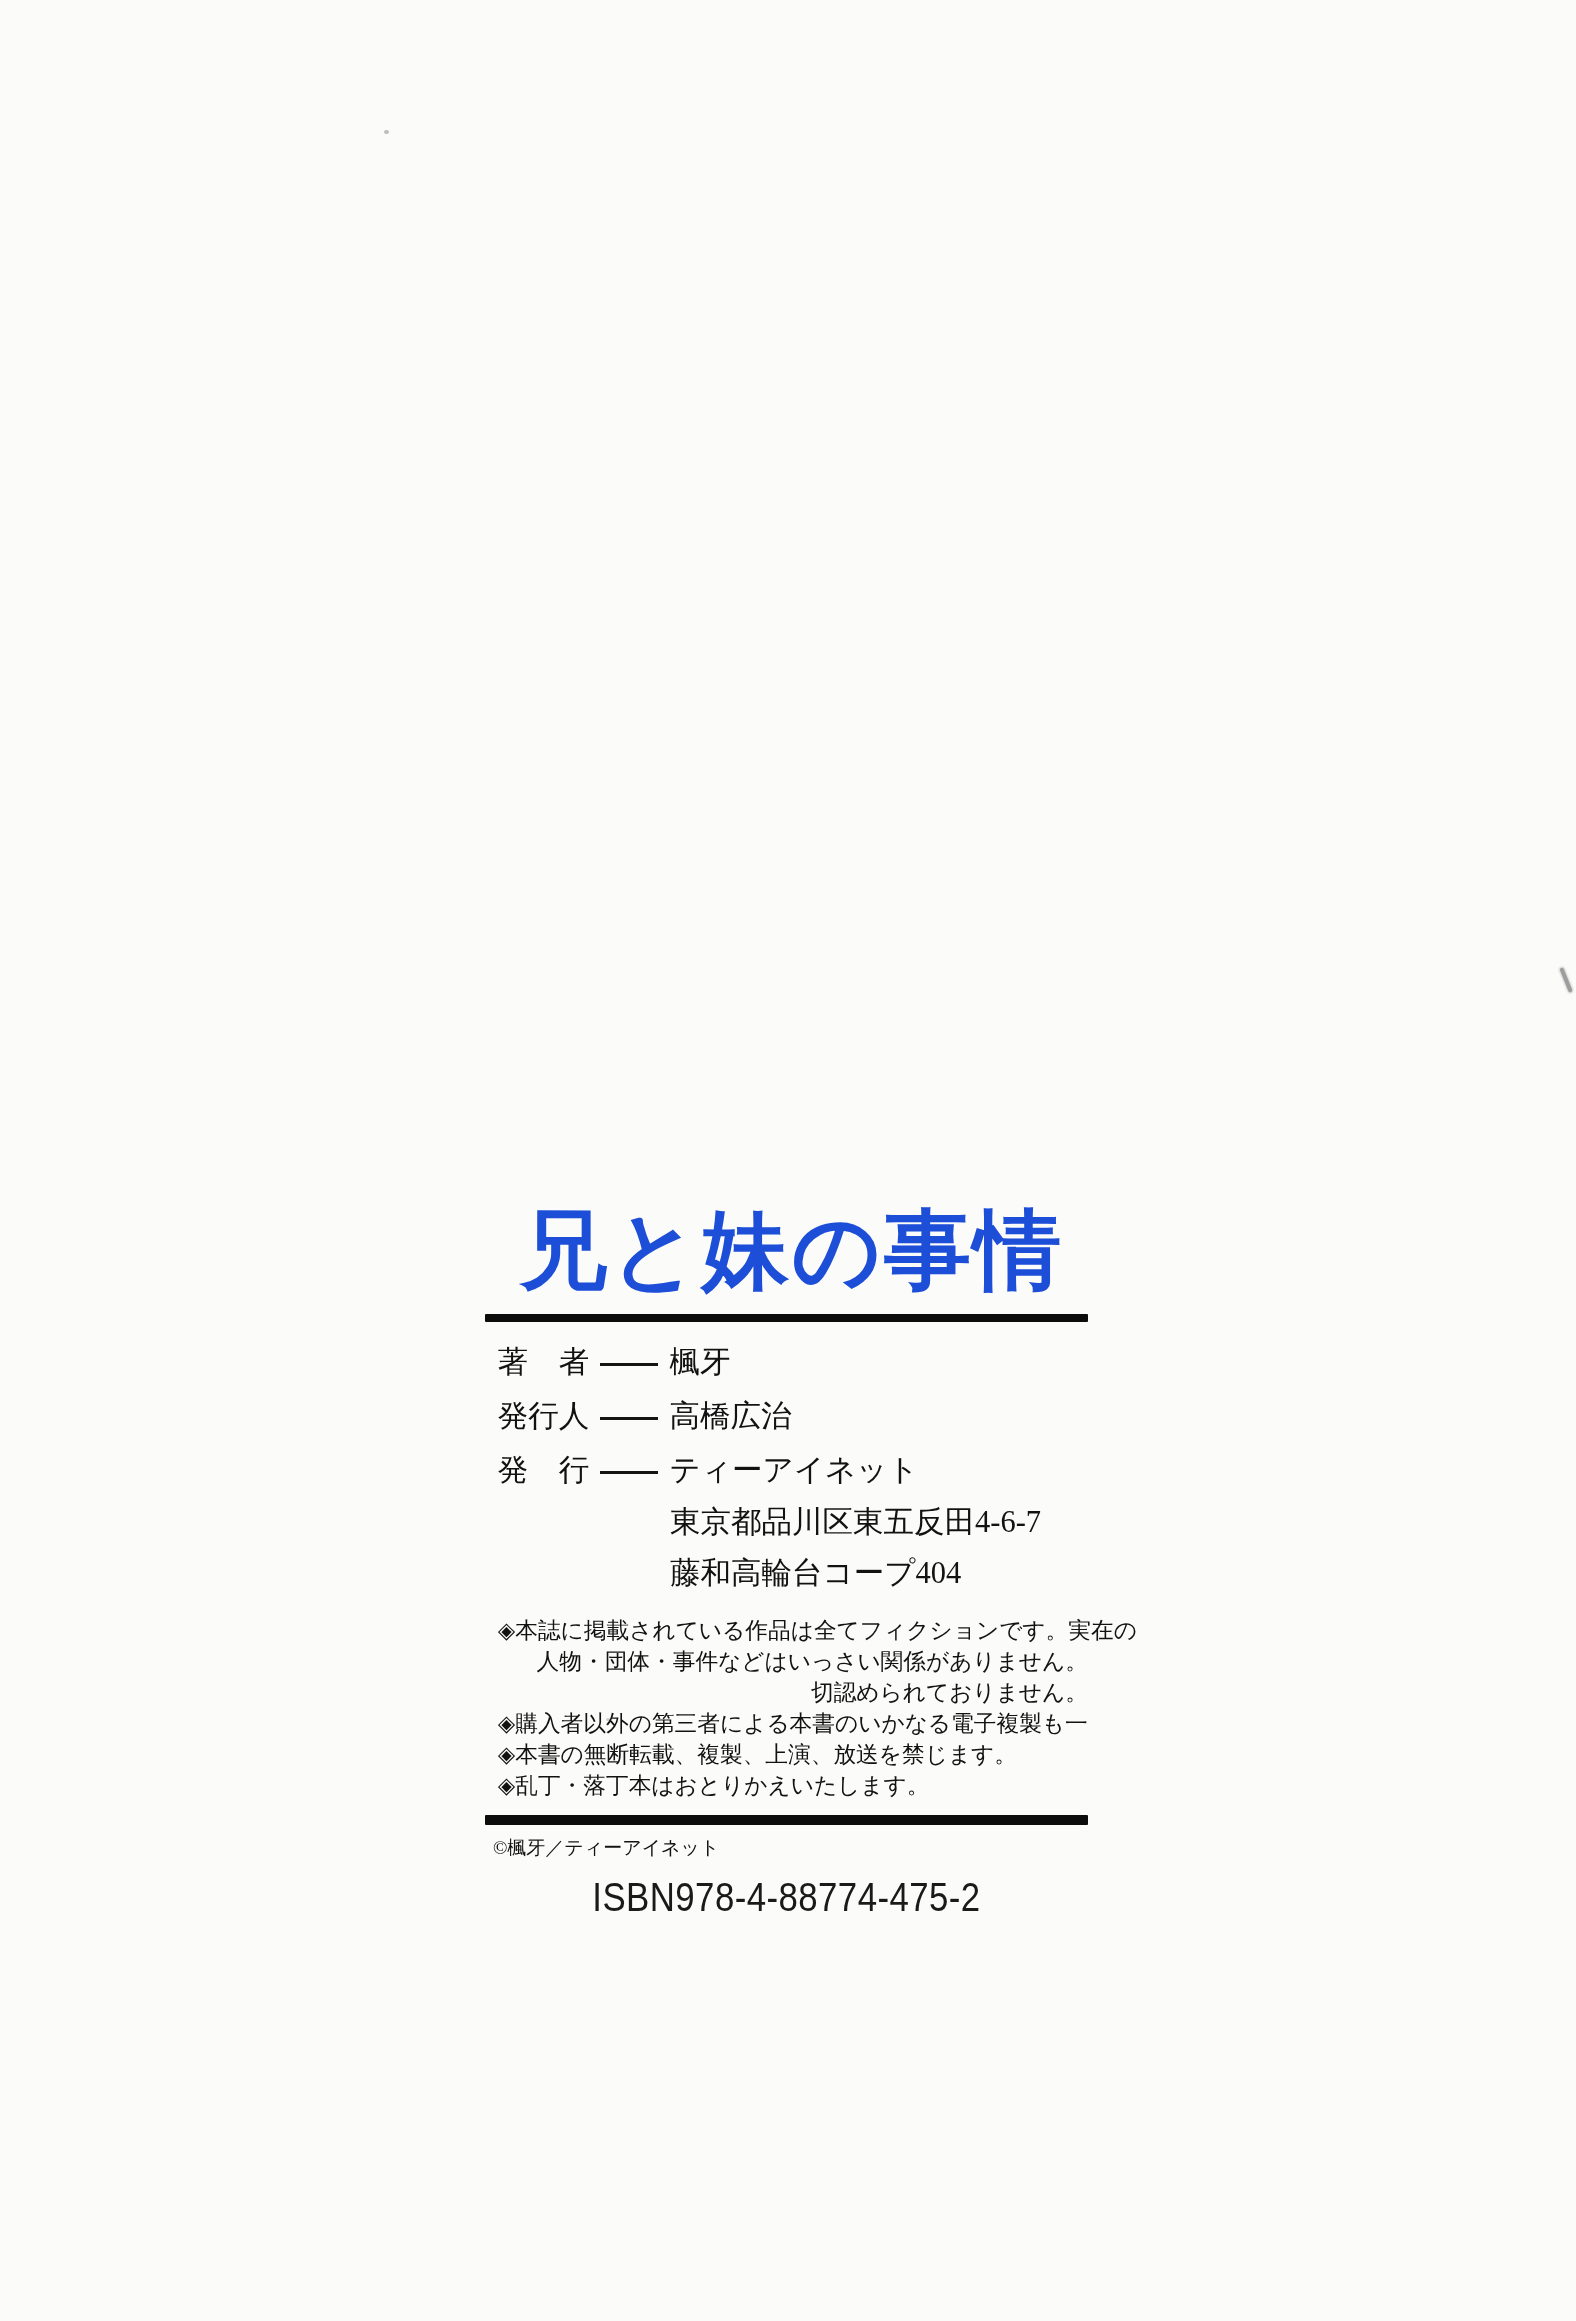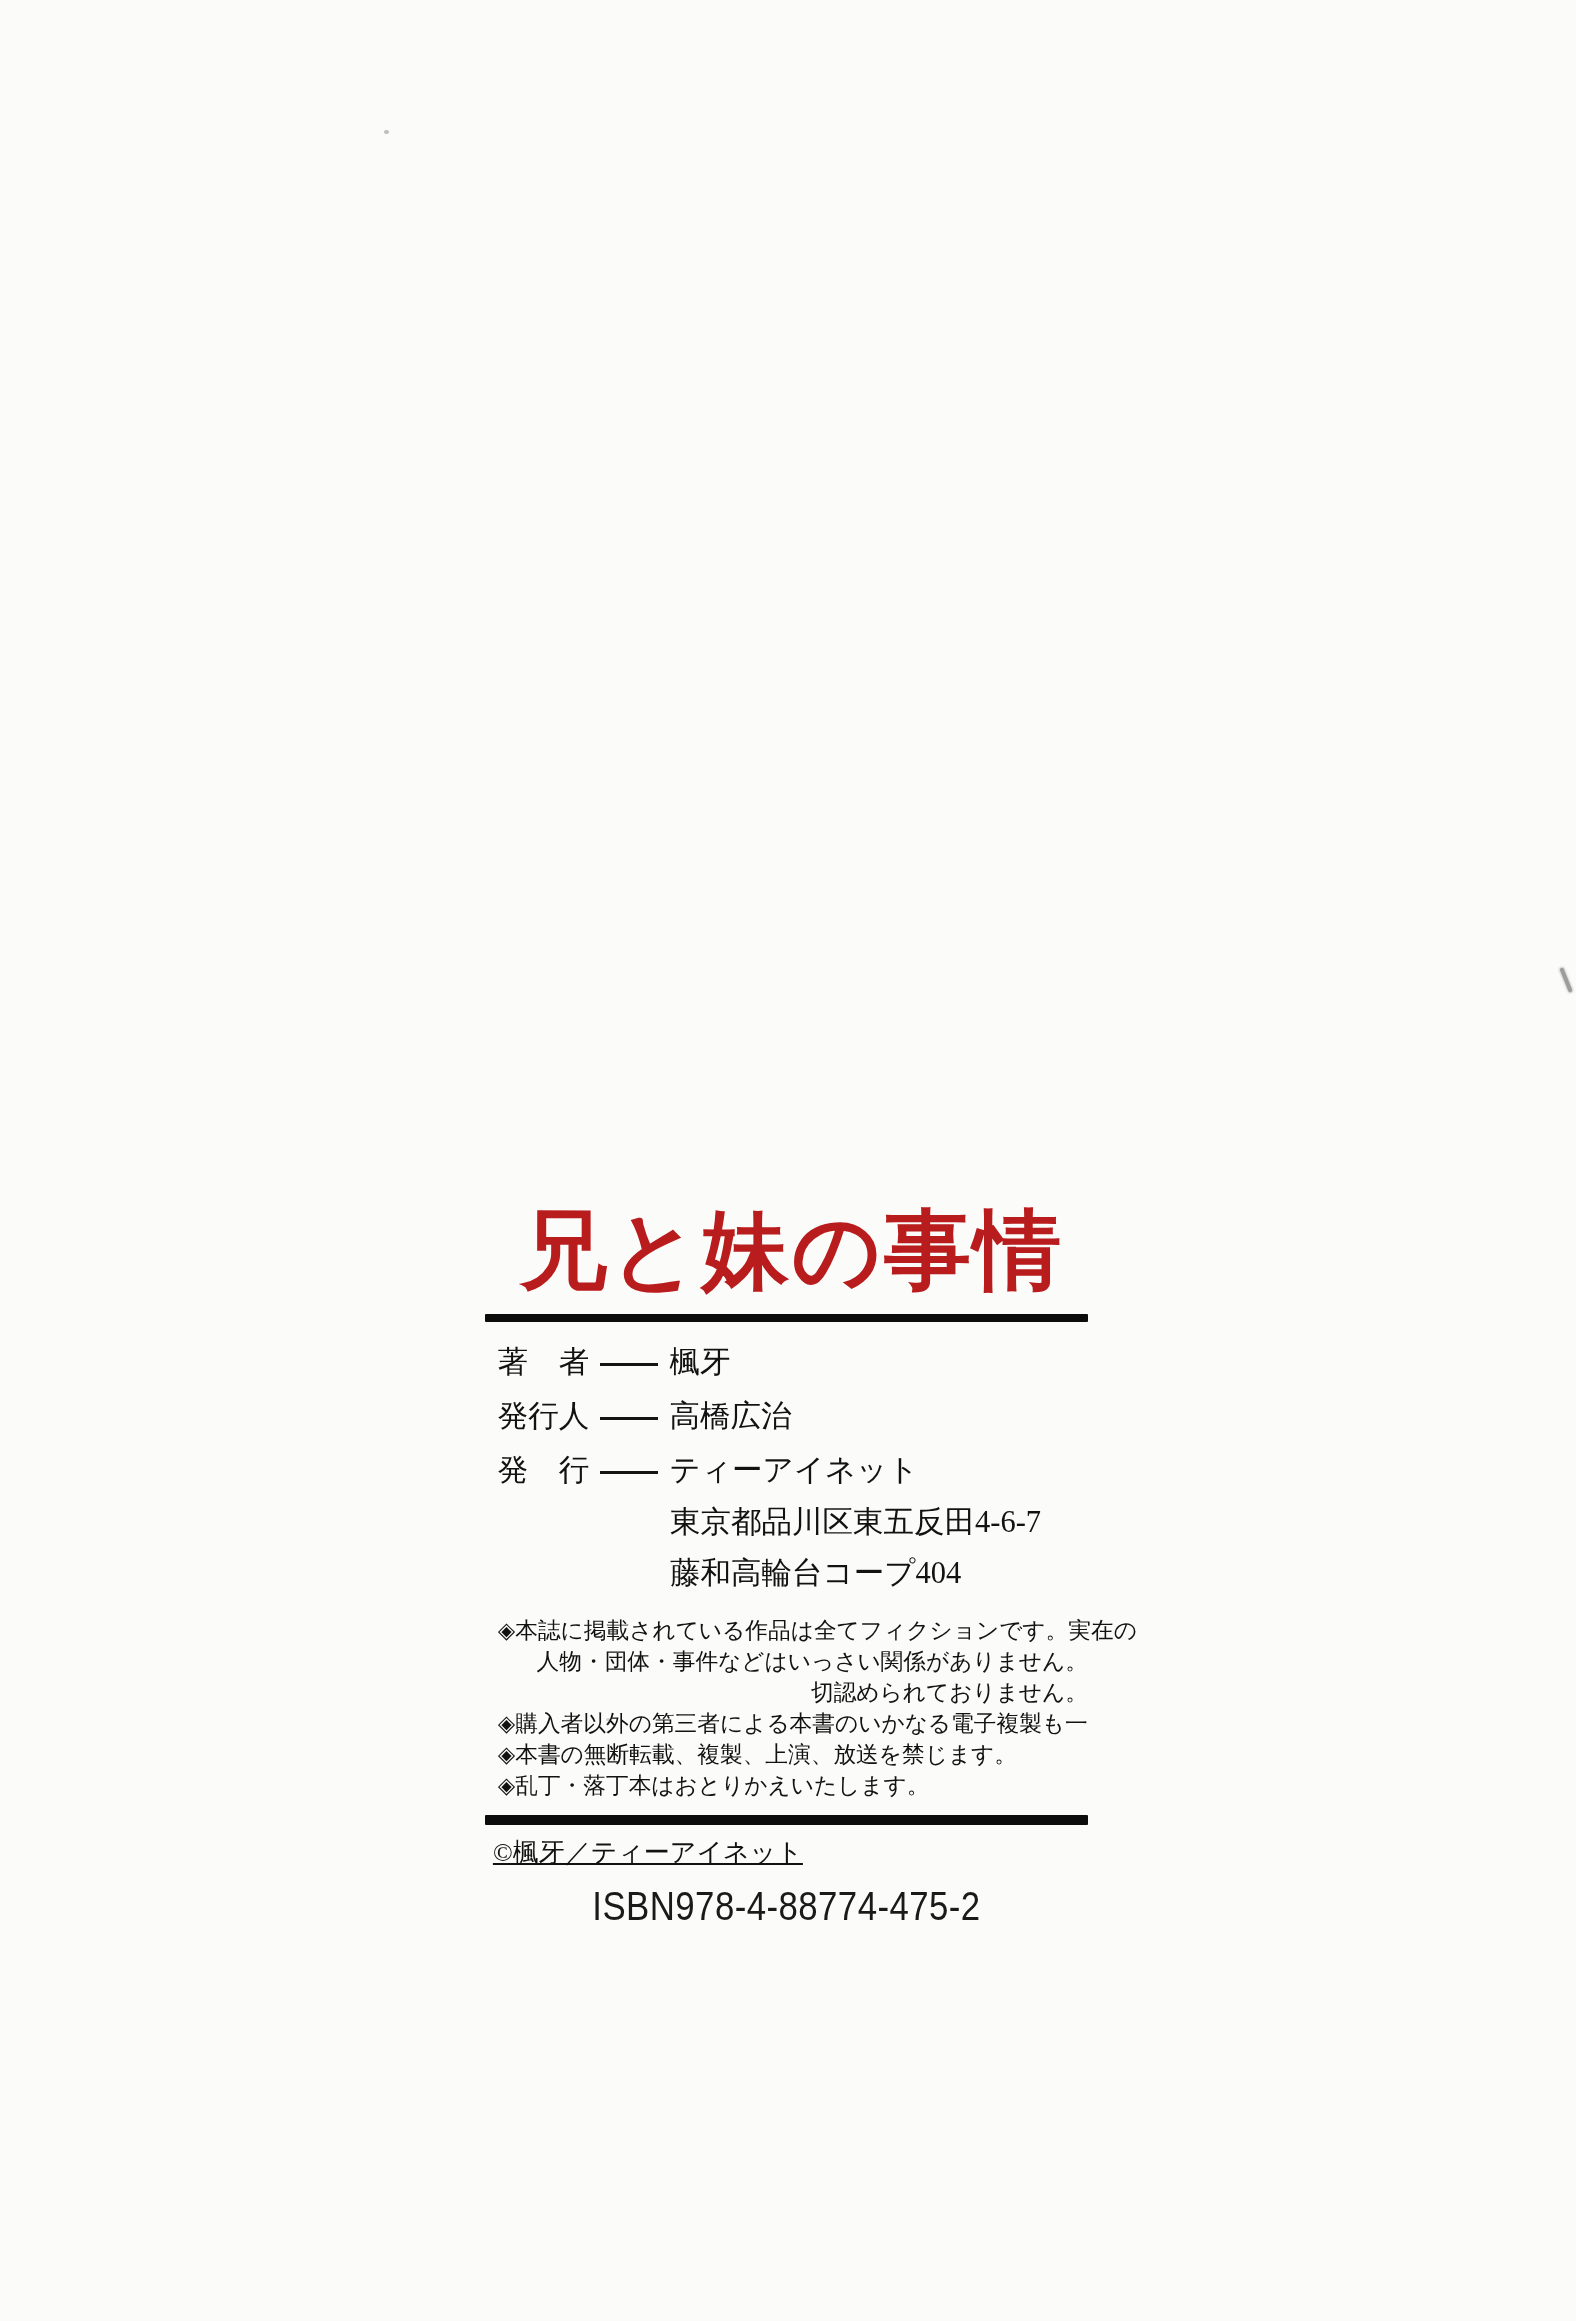"兄と妹の事情" .title { color: #b91c1c -> #1d4ed8 }
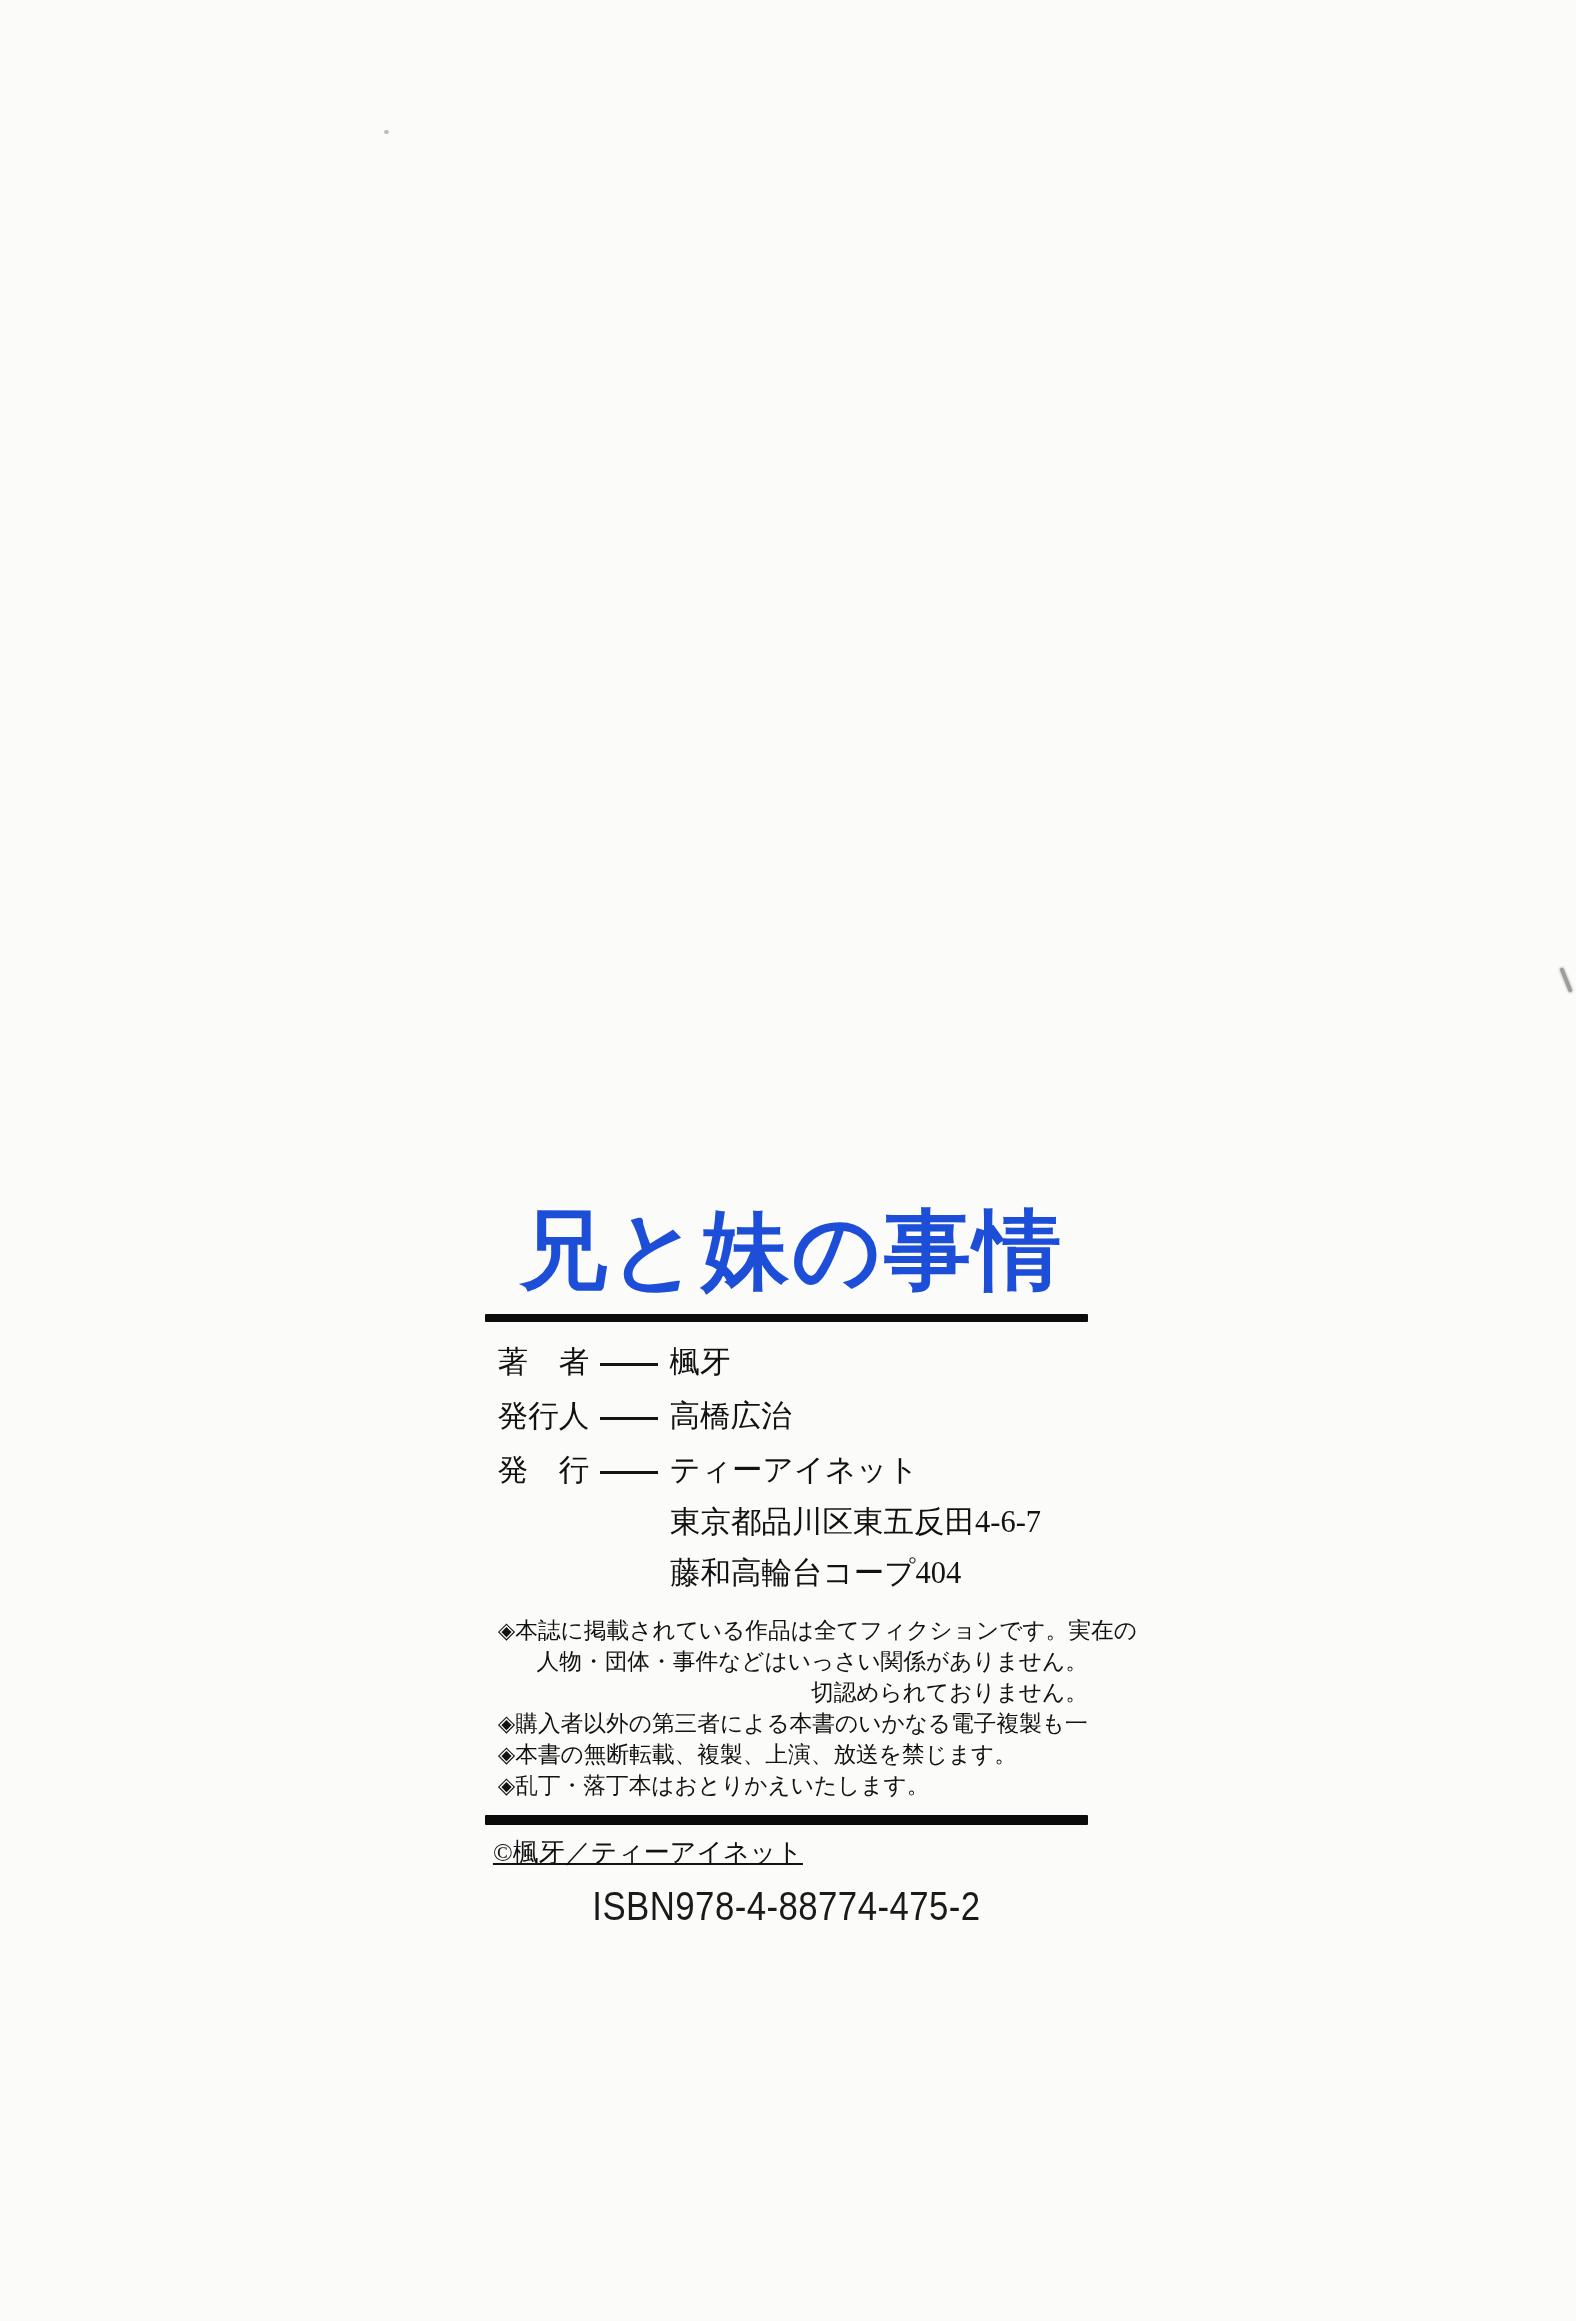"©楓牙／ティーアイネット" .copyright { font-size: 26px -> 19px; text-decoration: underline -> none }
